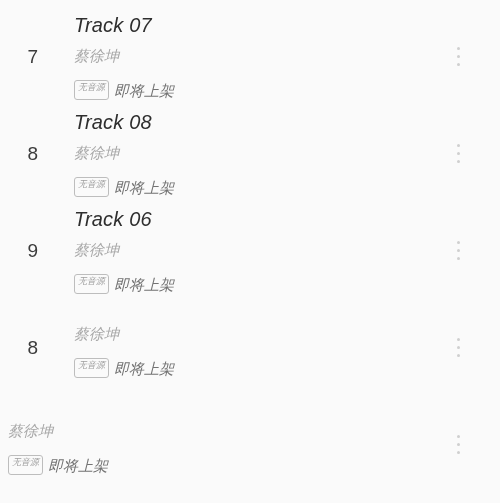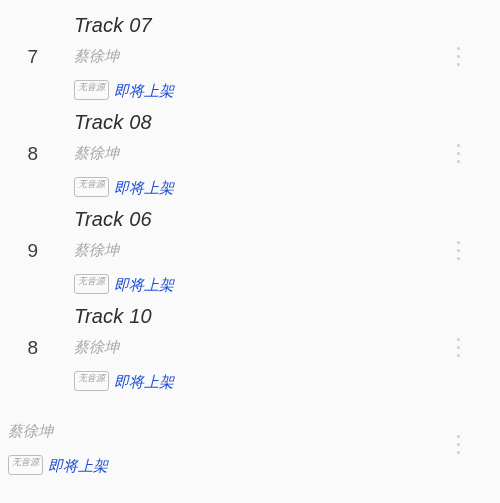"即将上架" .status-text { color: #1d4ed8 -> #737373 }
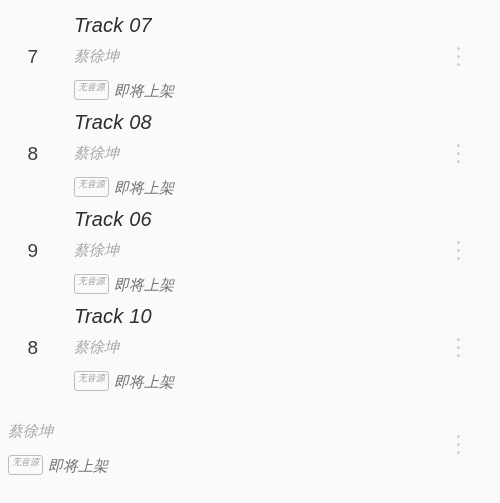"Track 10" div.track-title { html: <div>Track 10</div> -> none }
